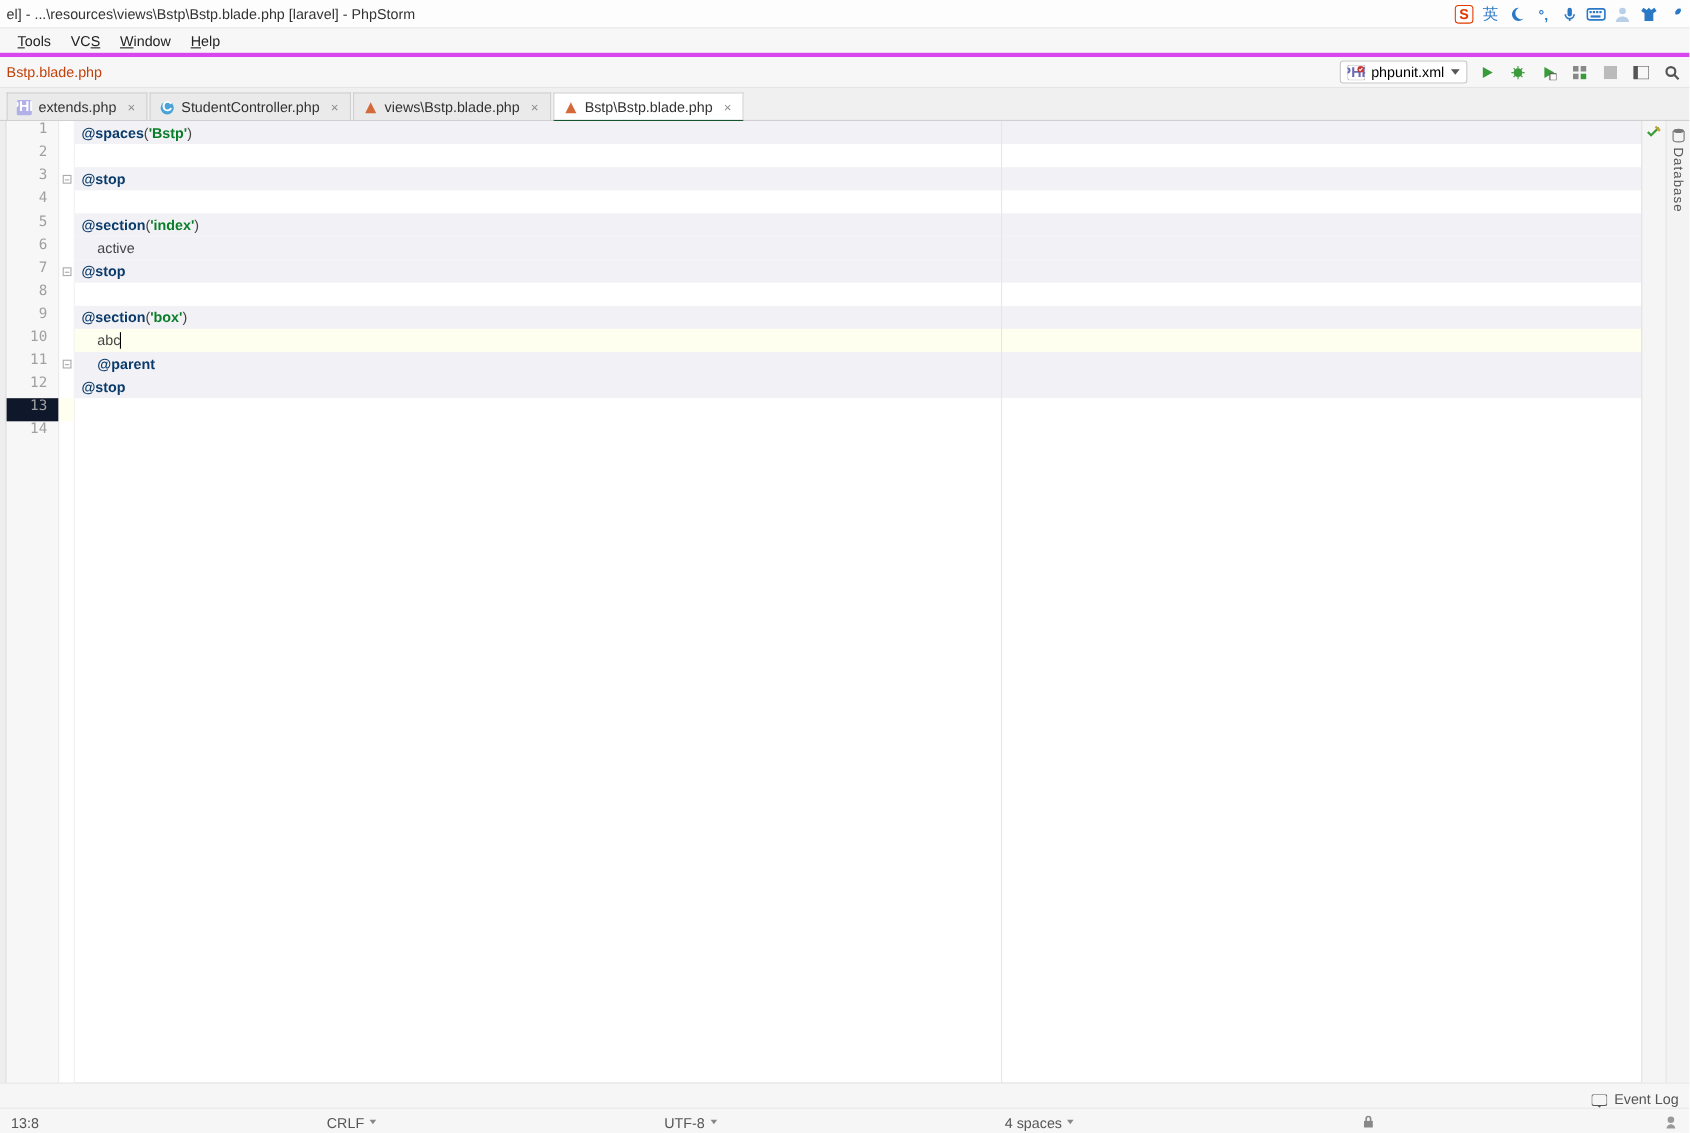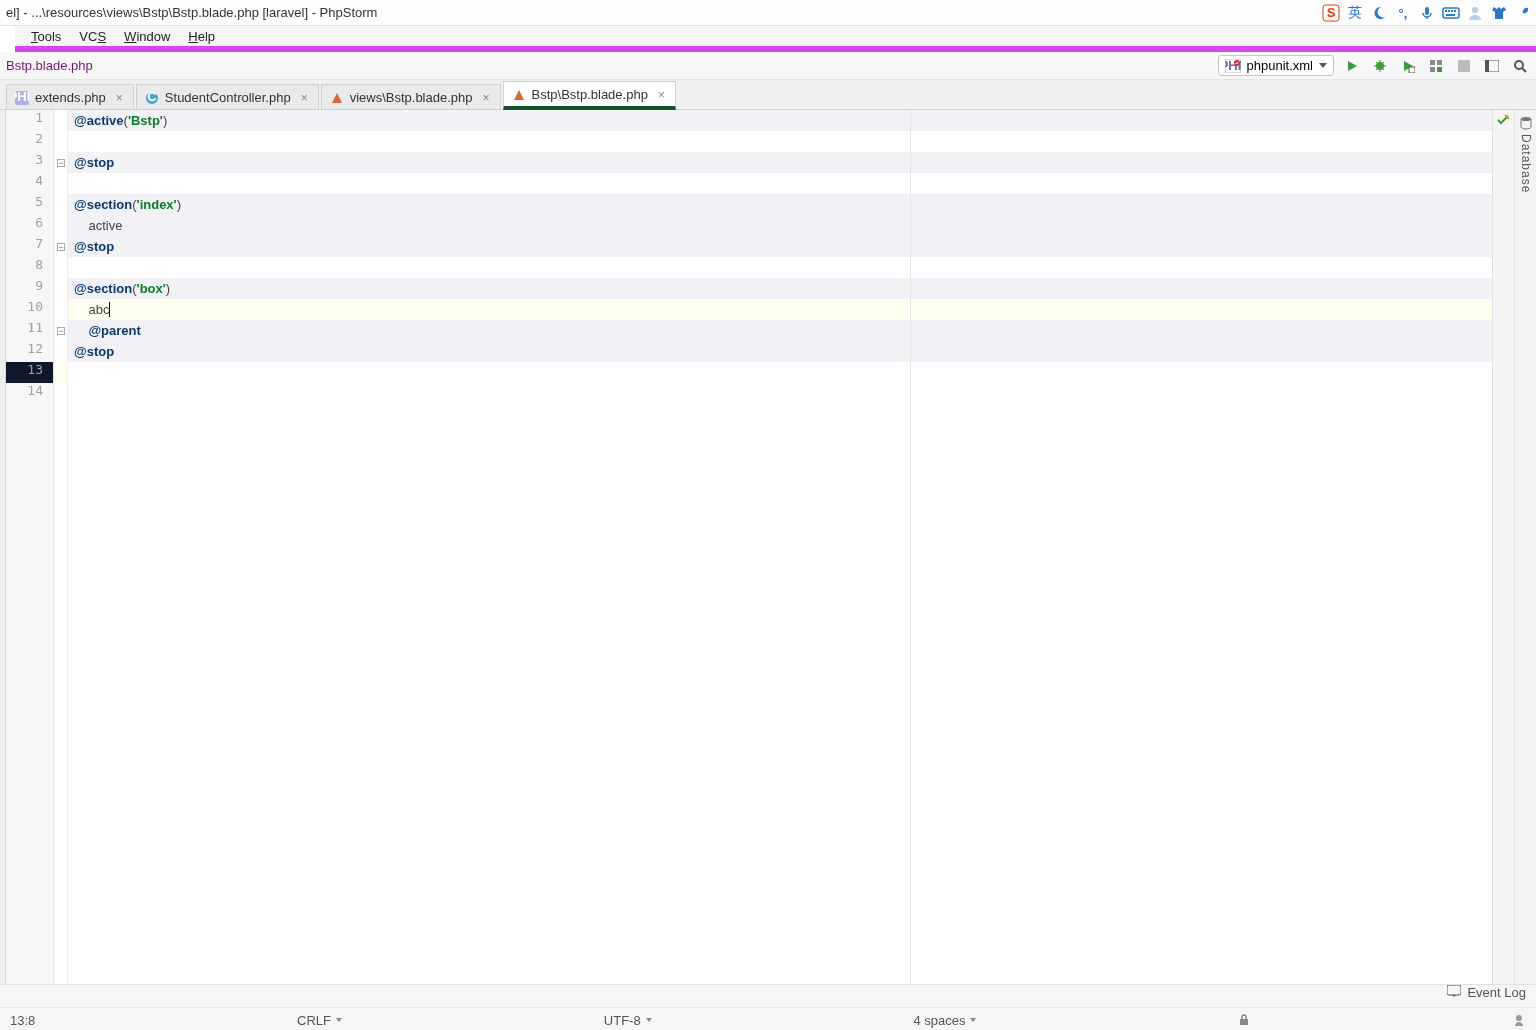"Tools" .menubar { border-bottom: 6px solid #d946ef -> 4px solid #d946ef; margin-left: 15px -> none }
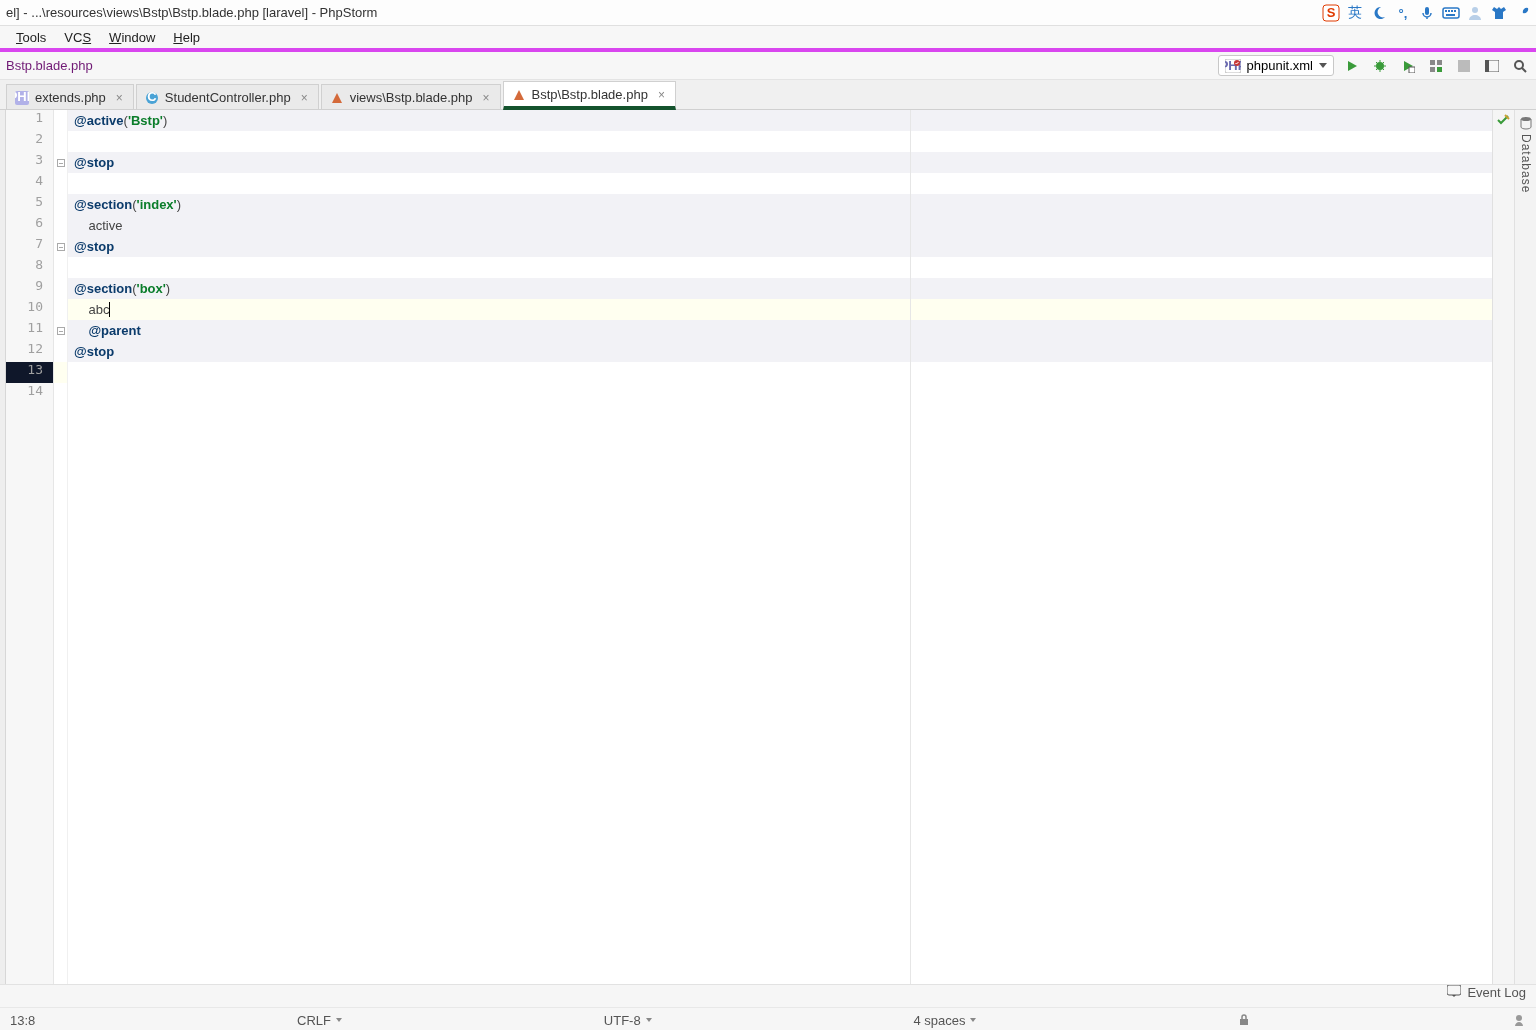"Bstp.blade.php" .breadcrumb { color: #701a75 -> #c2410c }
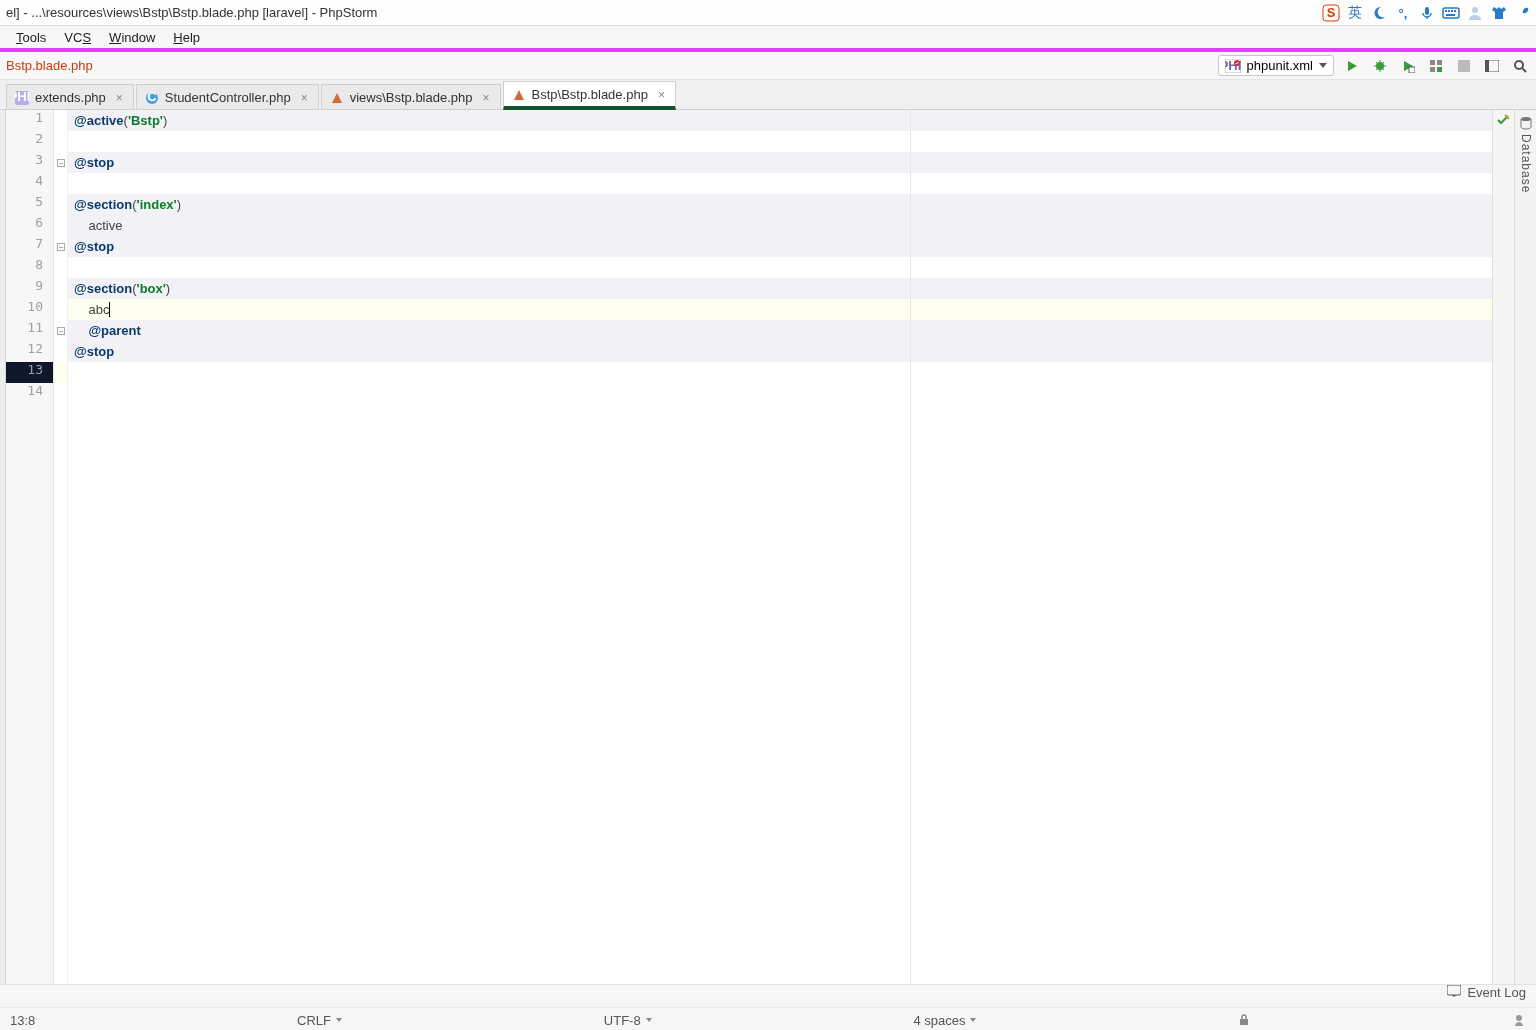"Bstp\Bstp.blade.php" .tab.active { border-bottom: 4px solid #14532d -> 1px solid #14532d }
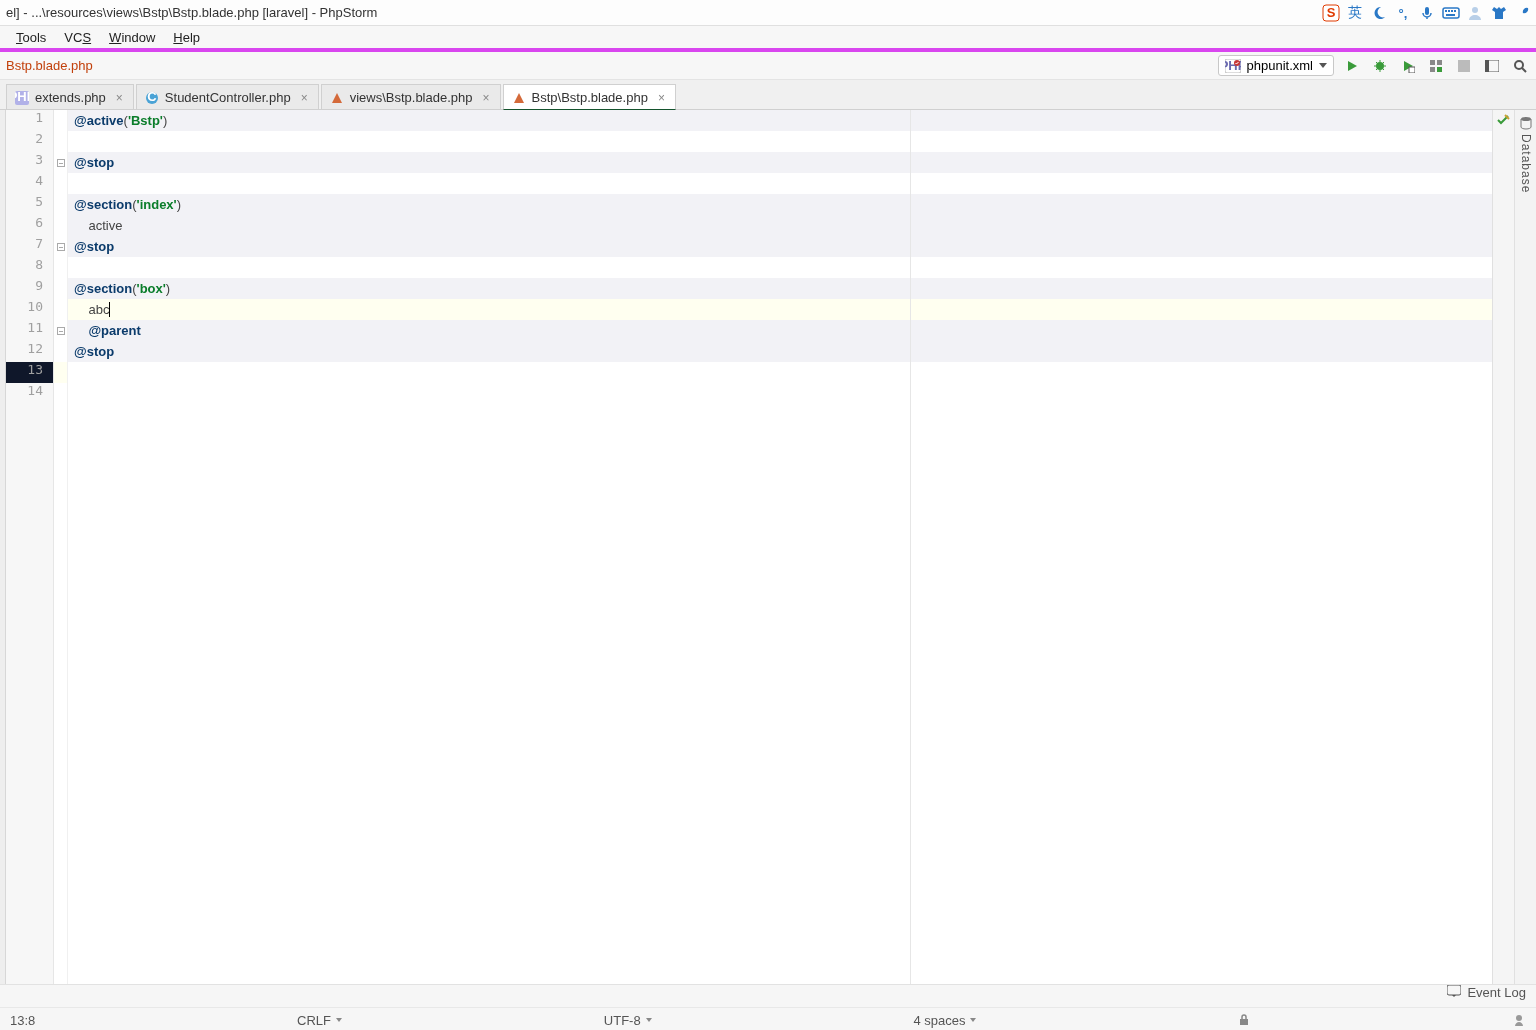"@active" span.tk-dir { text: @active -> @spaces }
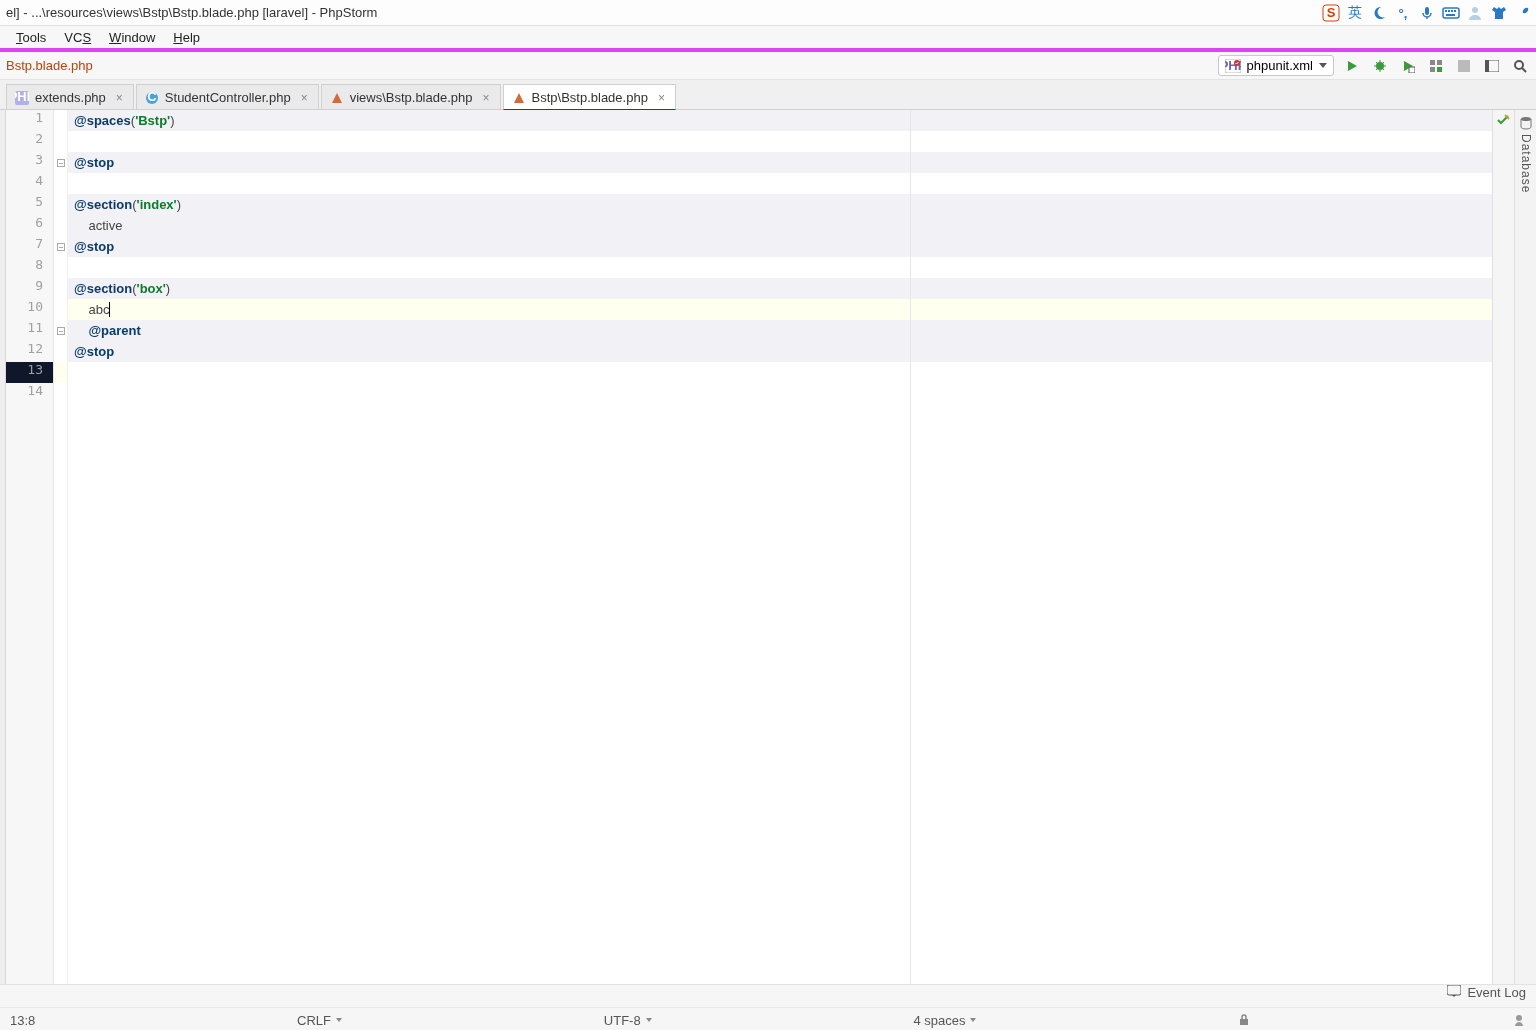"Event Log" .statusbar1 { align-items: flex-start -> flex-end }
